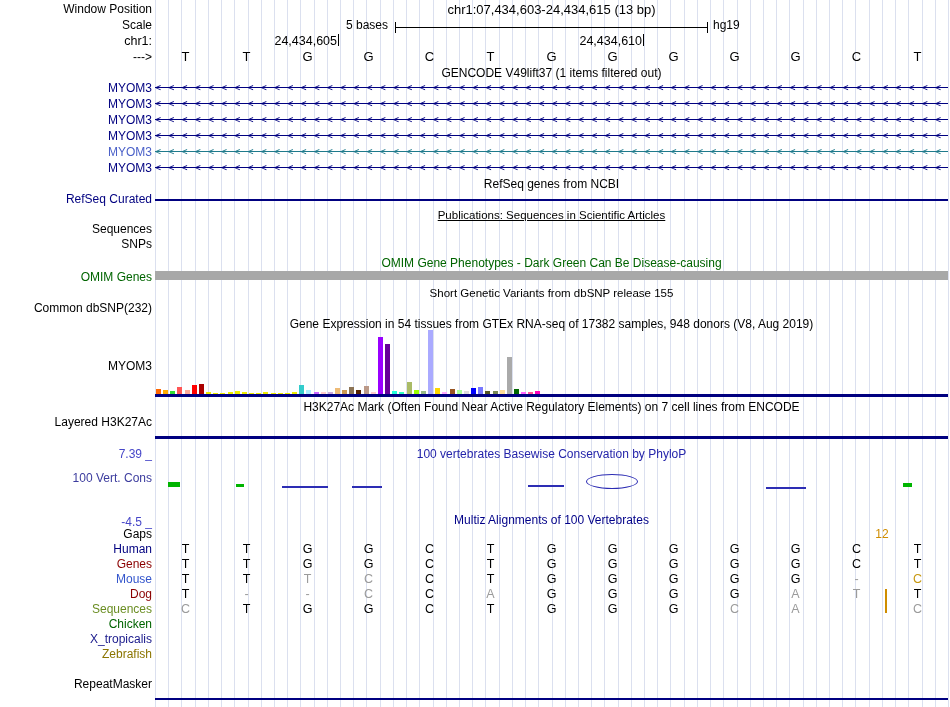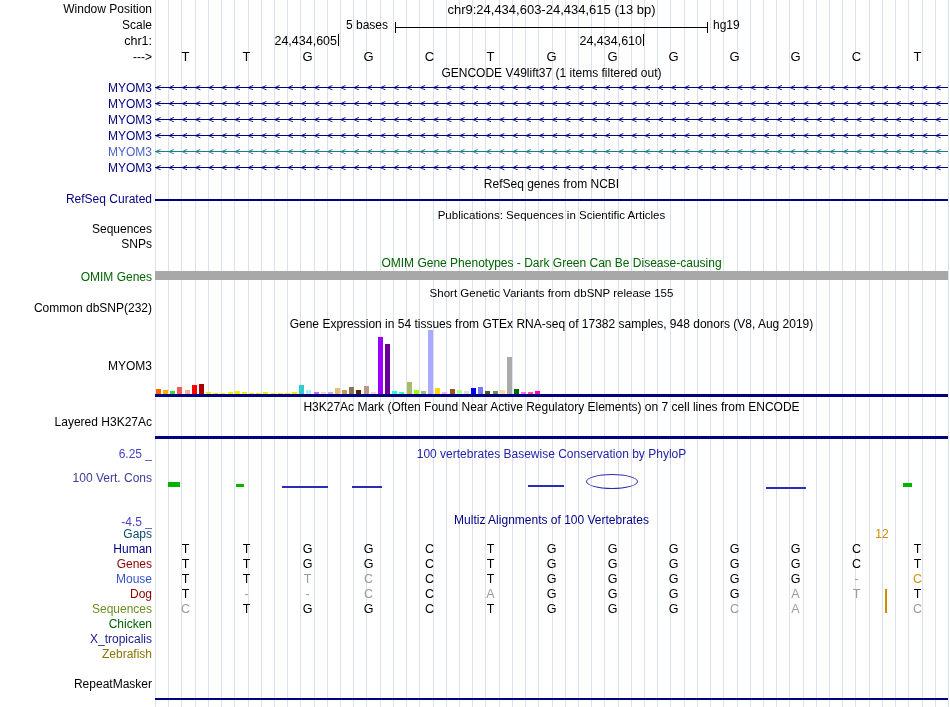"chr9:24,434,603-24,434,615 (13 bp)" span { text: chr9:24,434,603-24,434,615 -> chr1:07,434,603-24,434,615 }
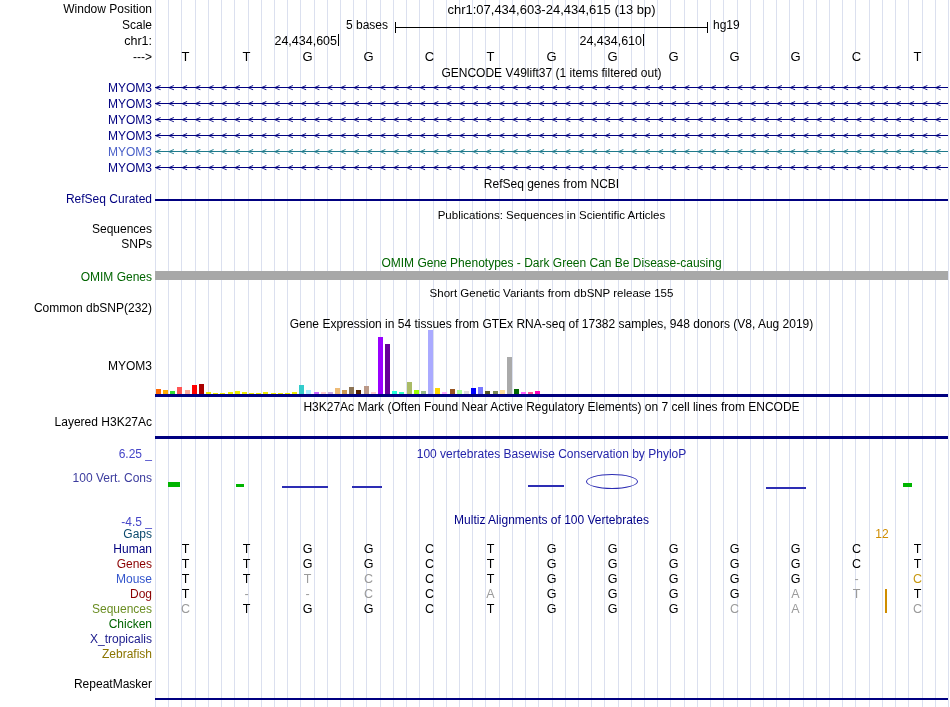"Publications: Sequences in Scientific" #t-pub { text-decoration: none -> underline }
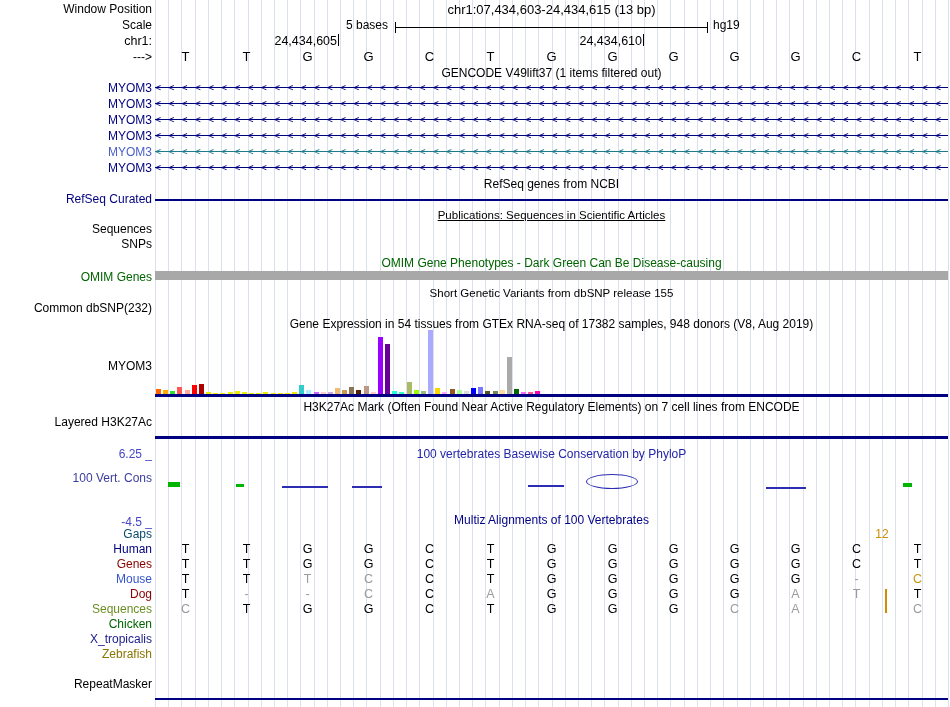"6.25 _" div.side { text: 6.25 -> 7.39 }
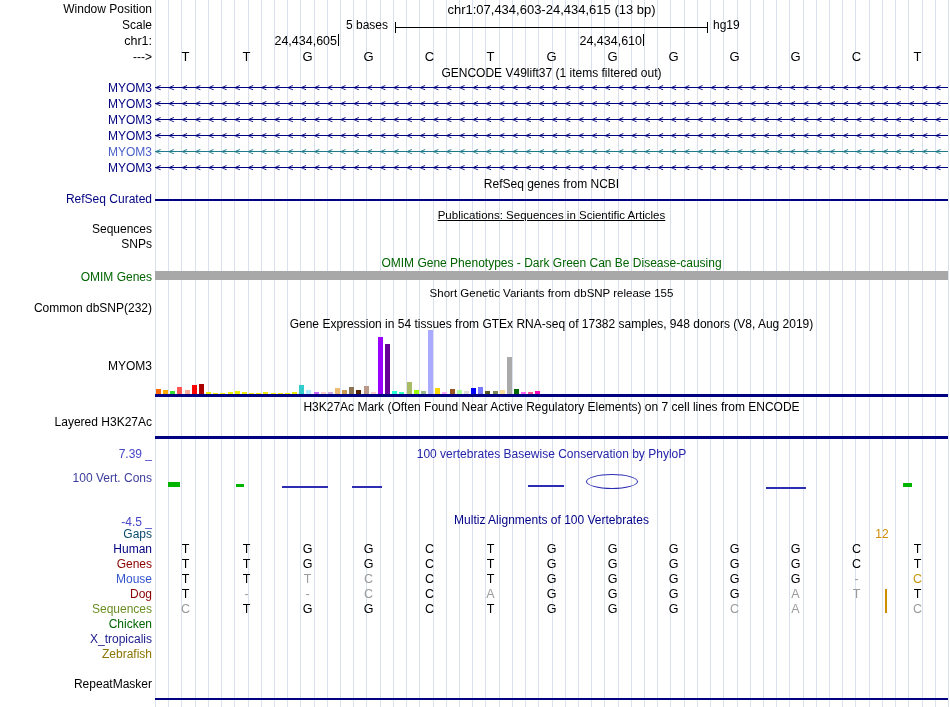"Gaps" div.side { color: #0c4a6e -> #000000 }
